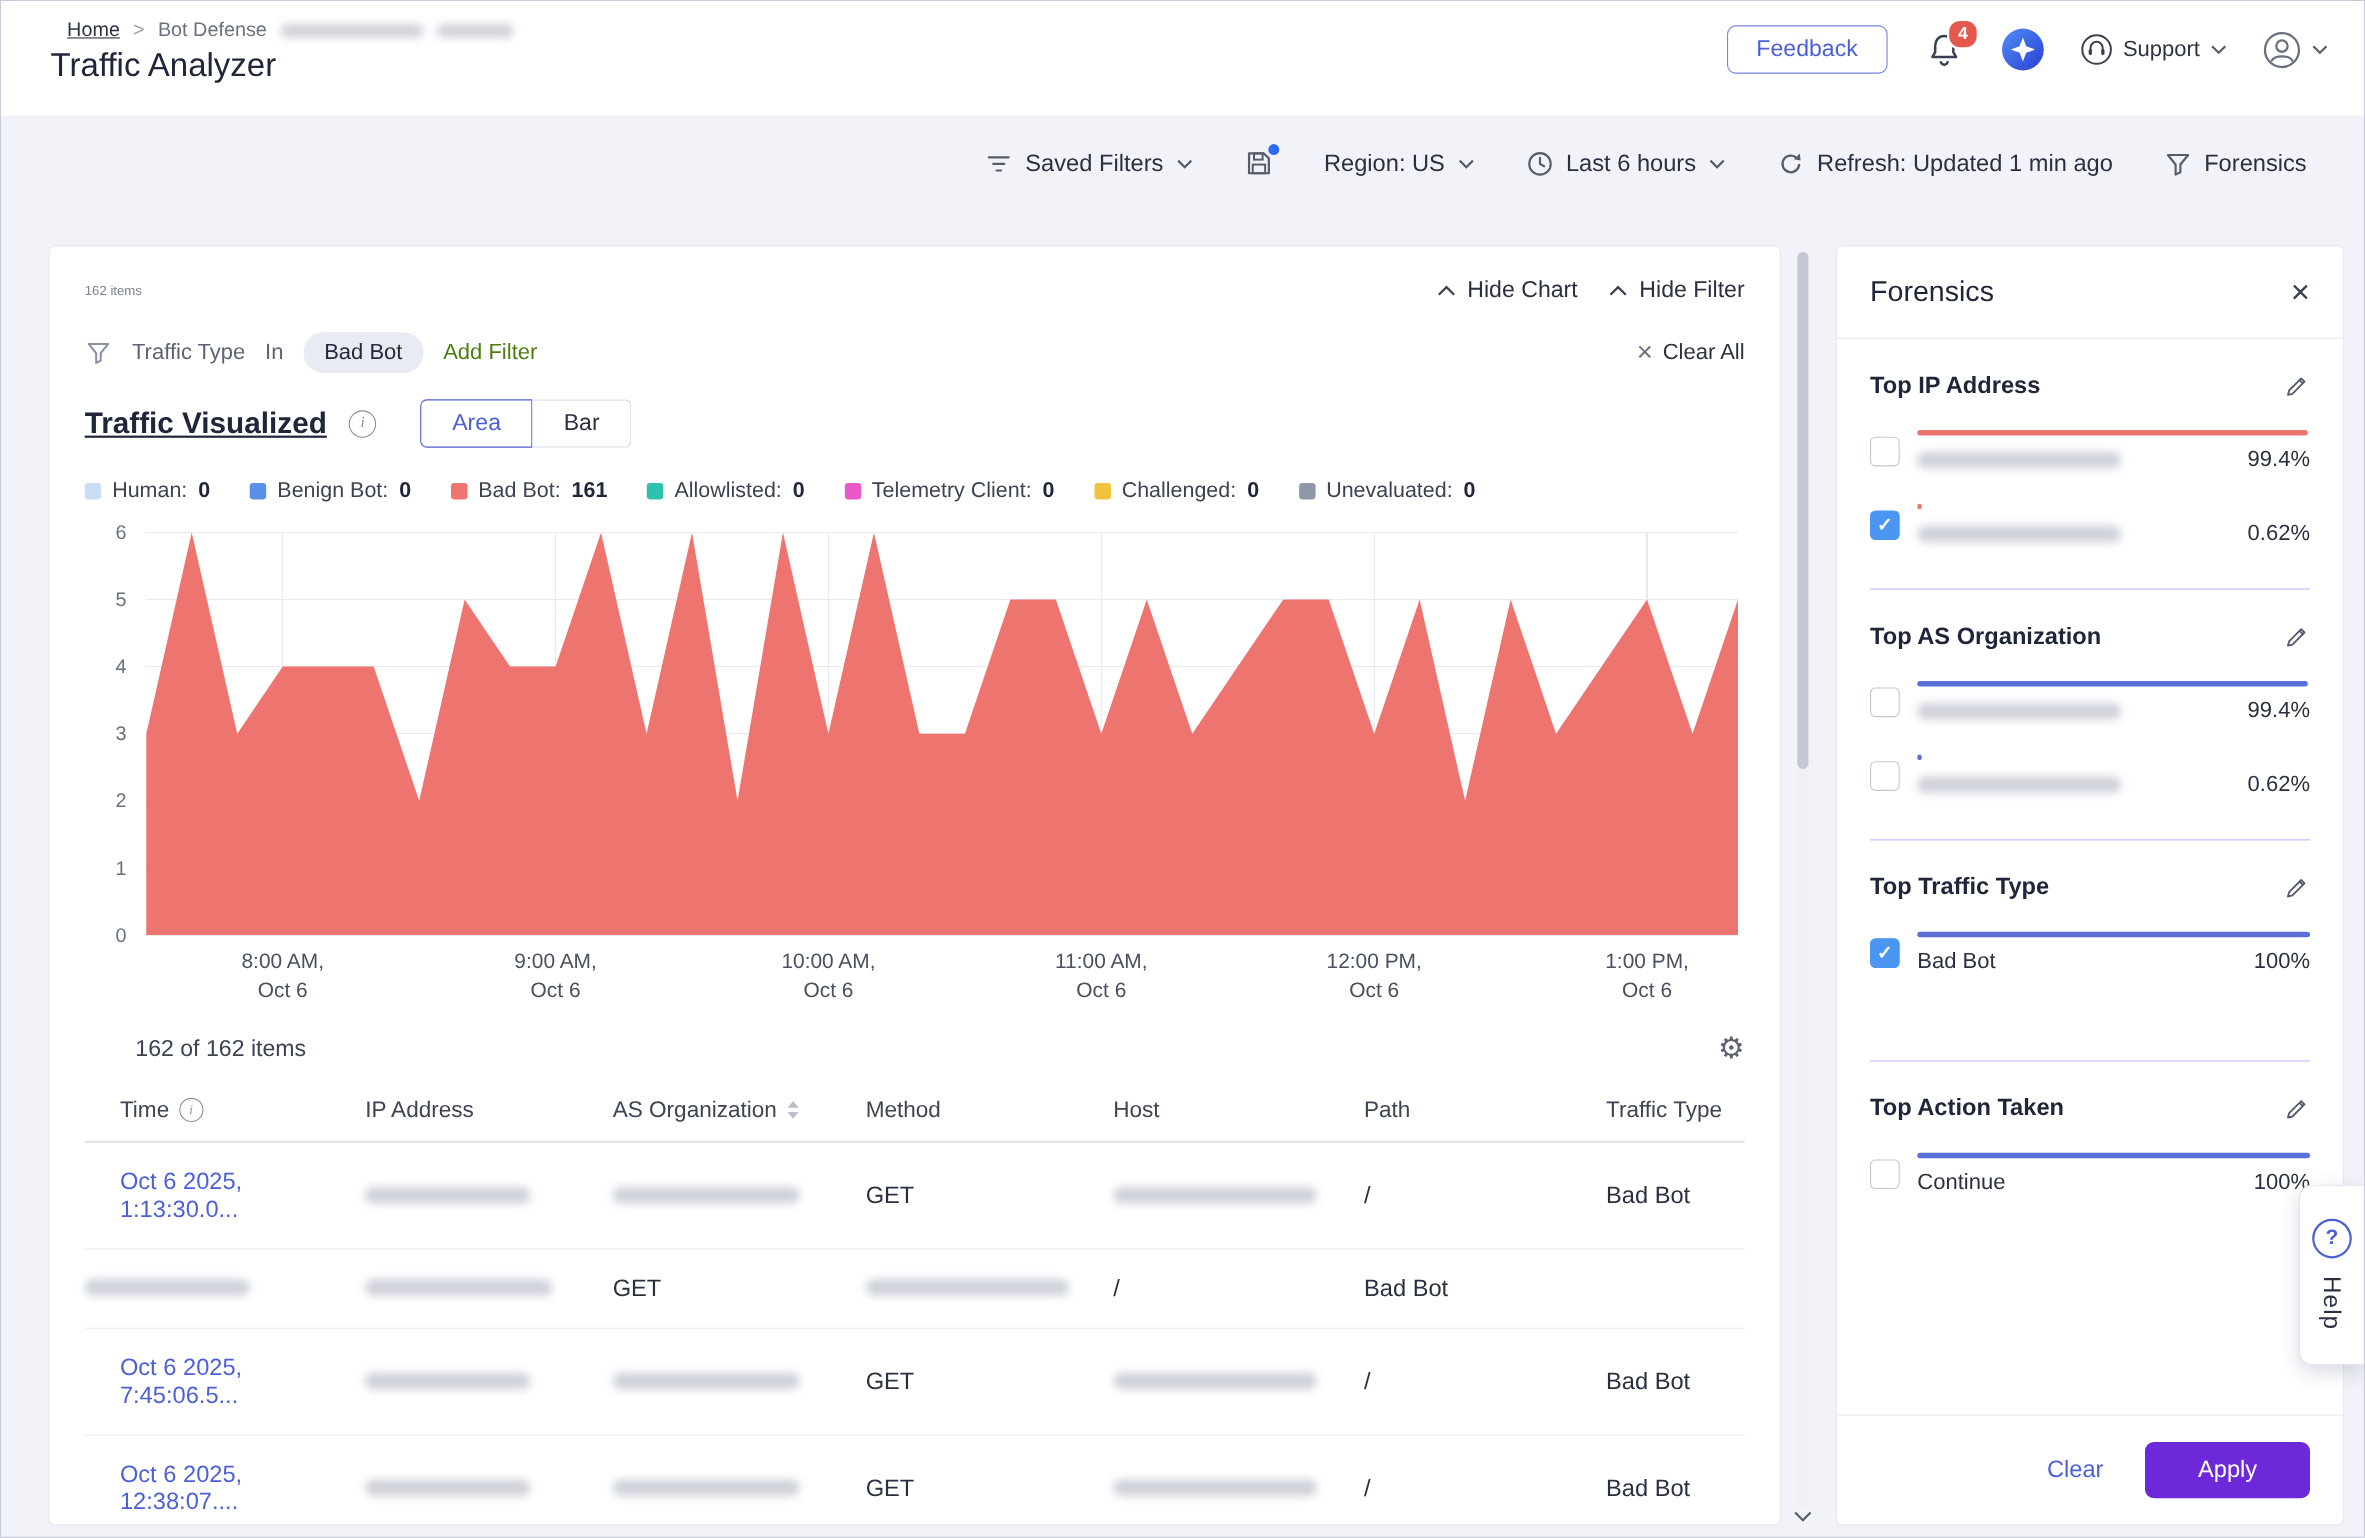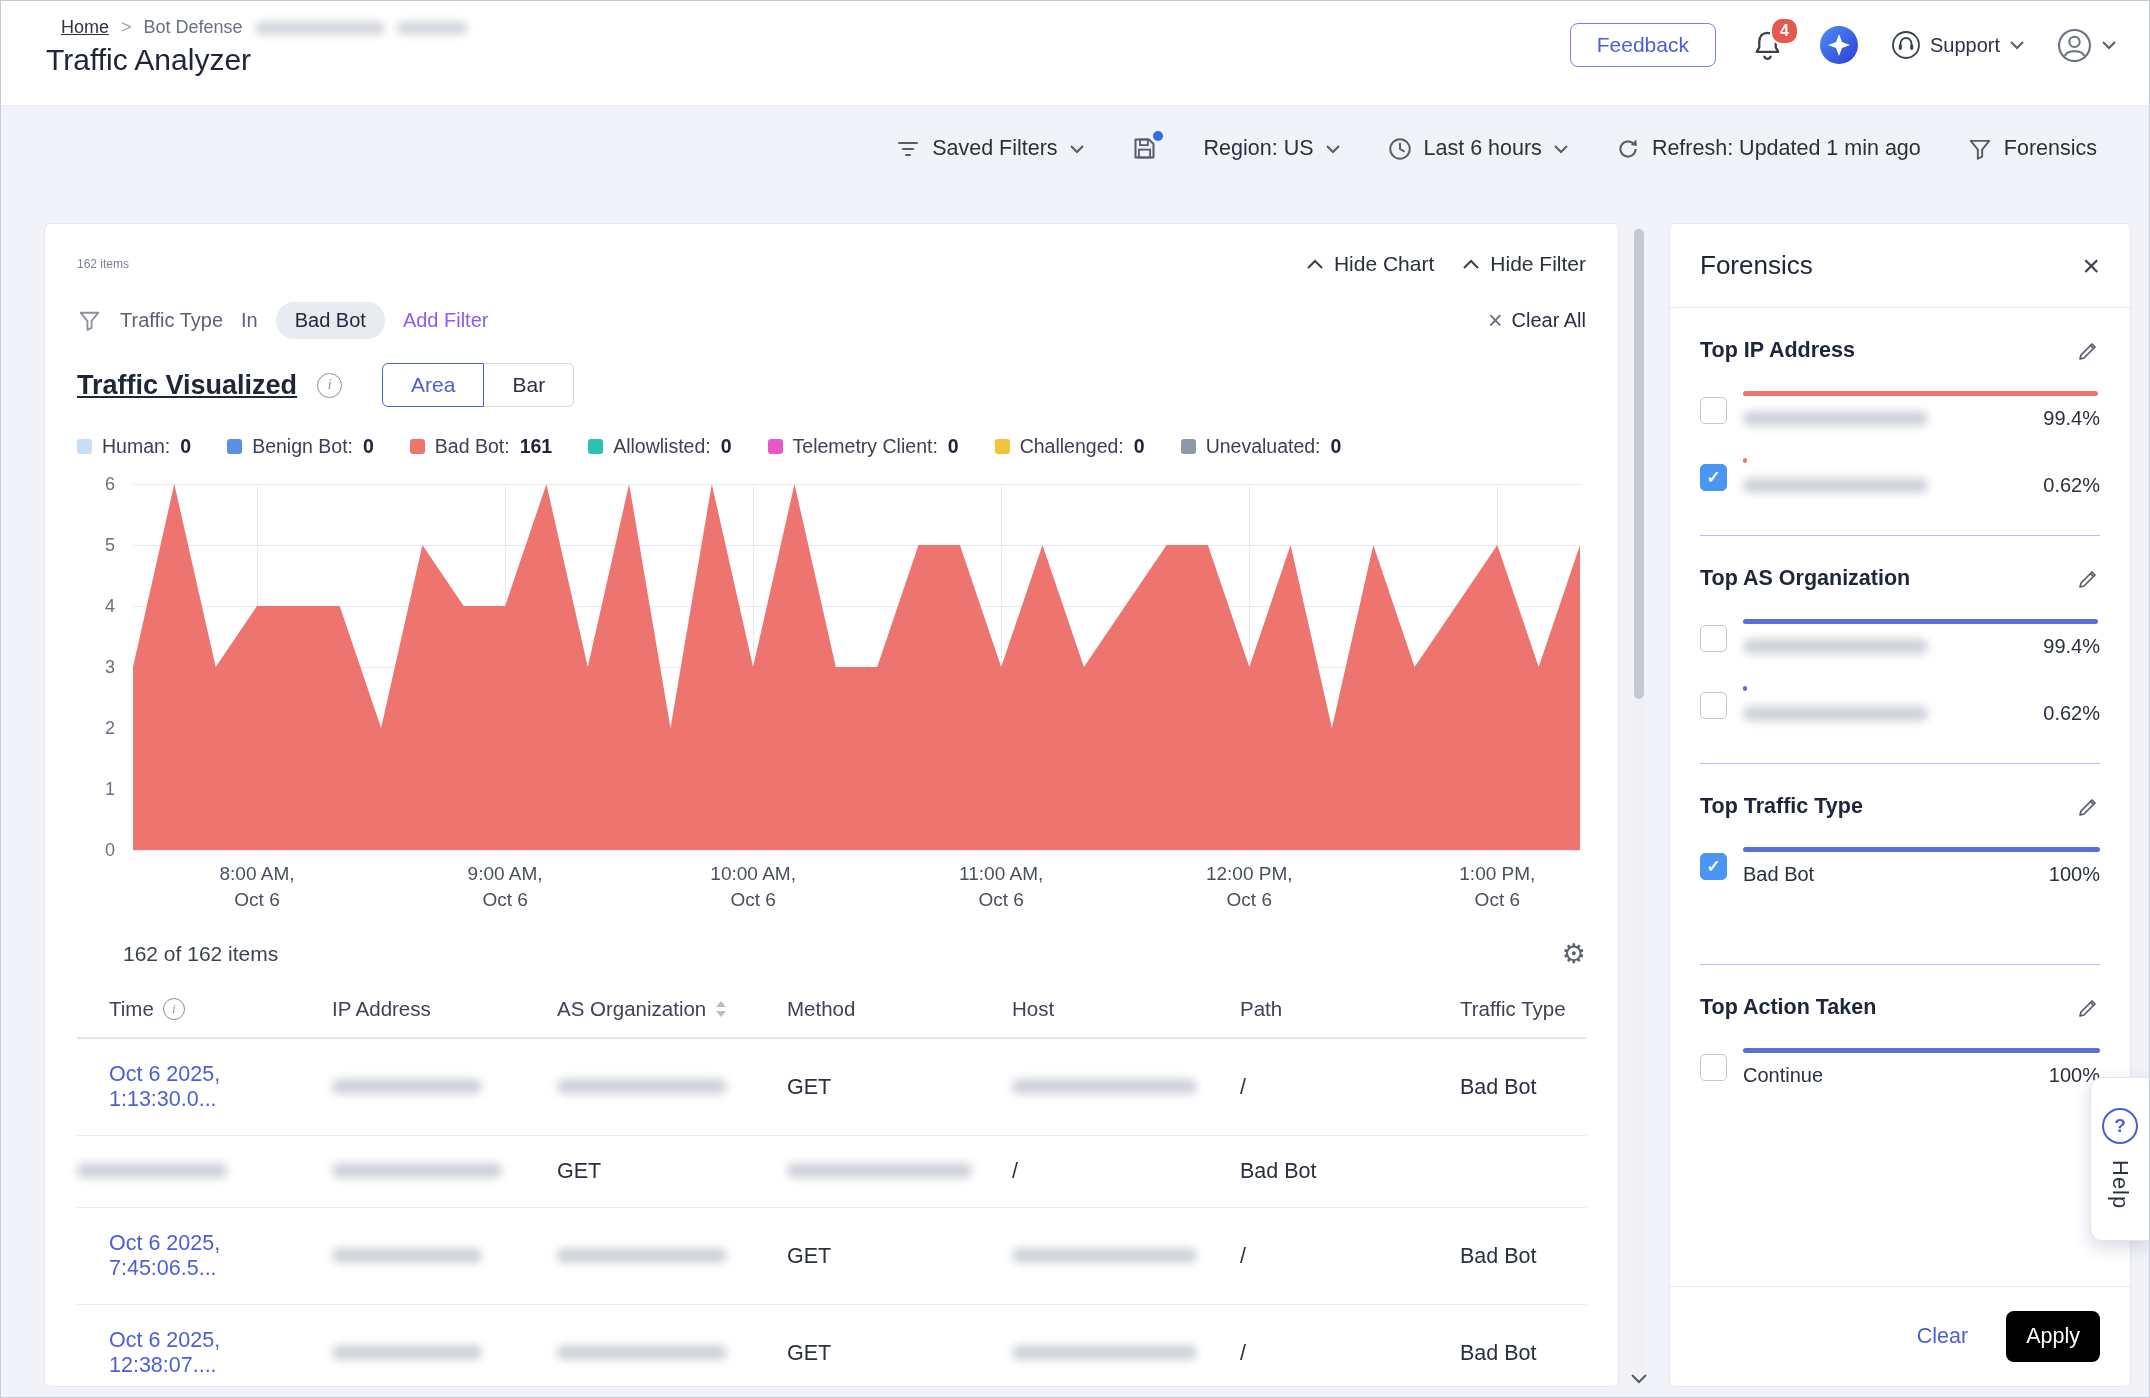"Add Filter" .link-blue { color: #8b5cf6 -> #4d7c0f }
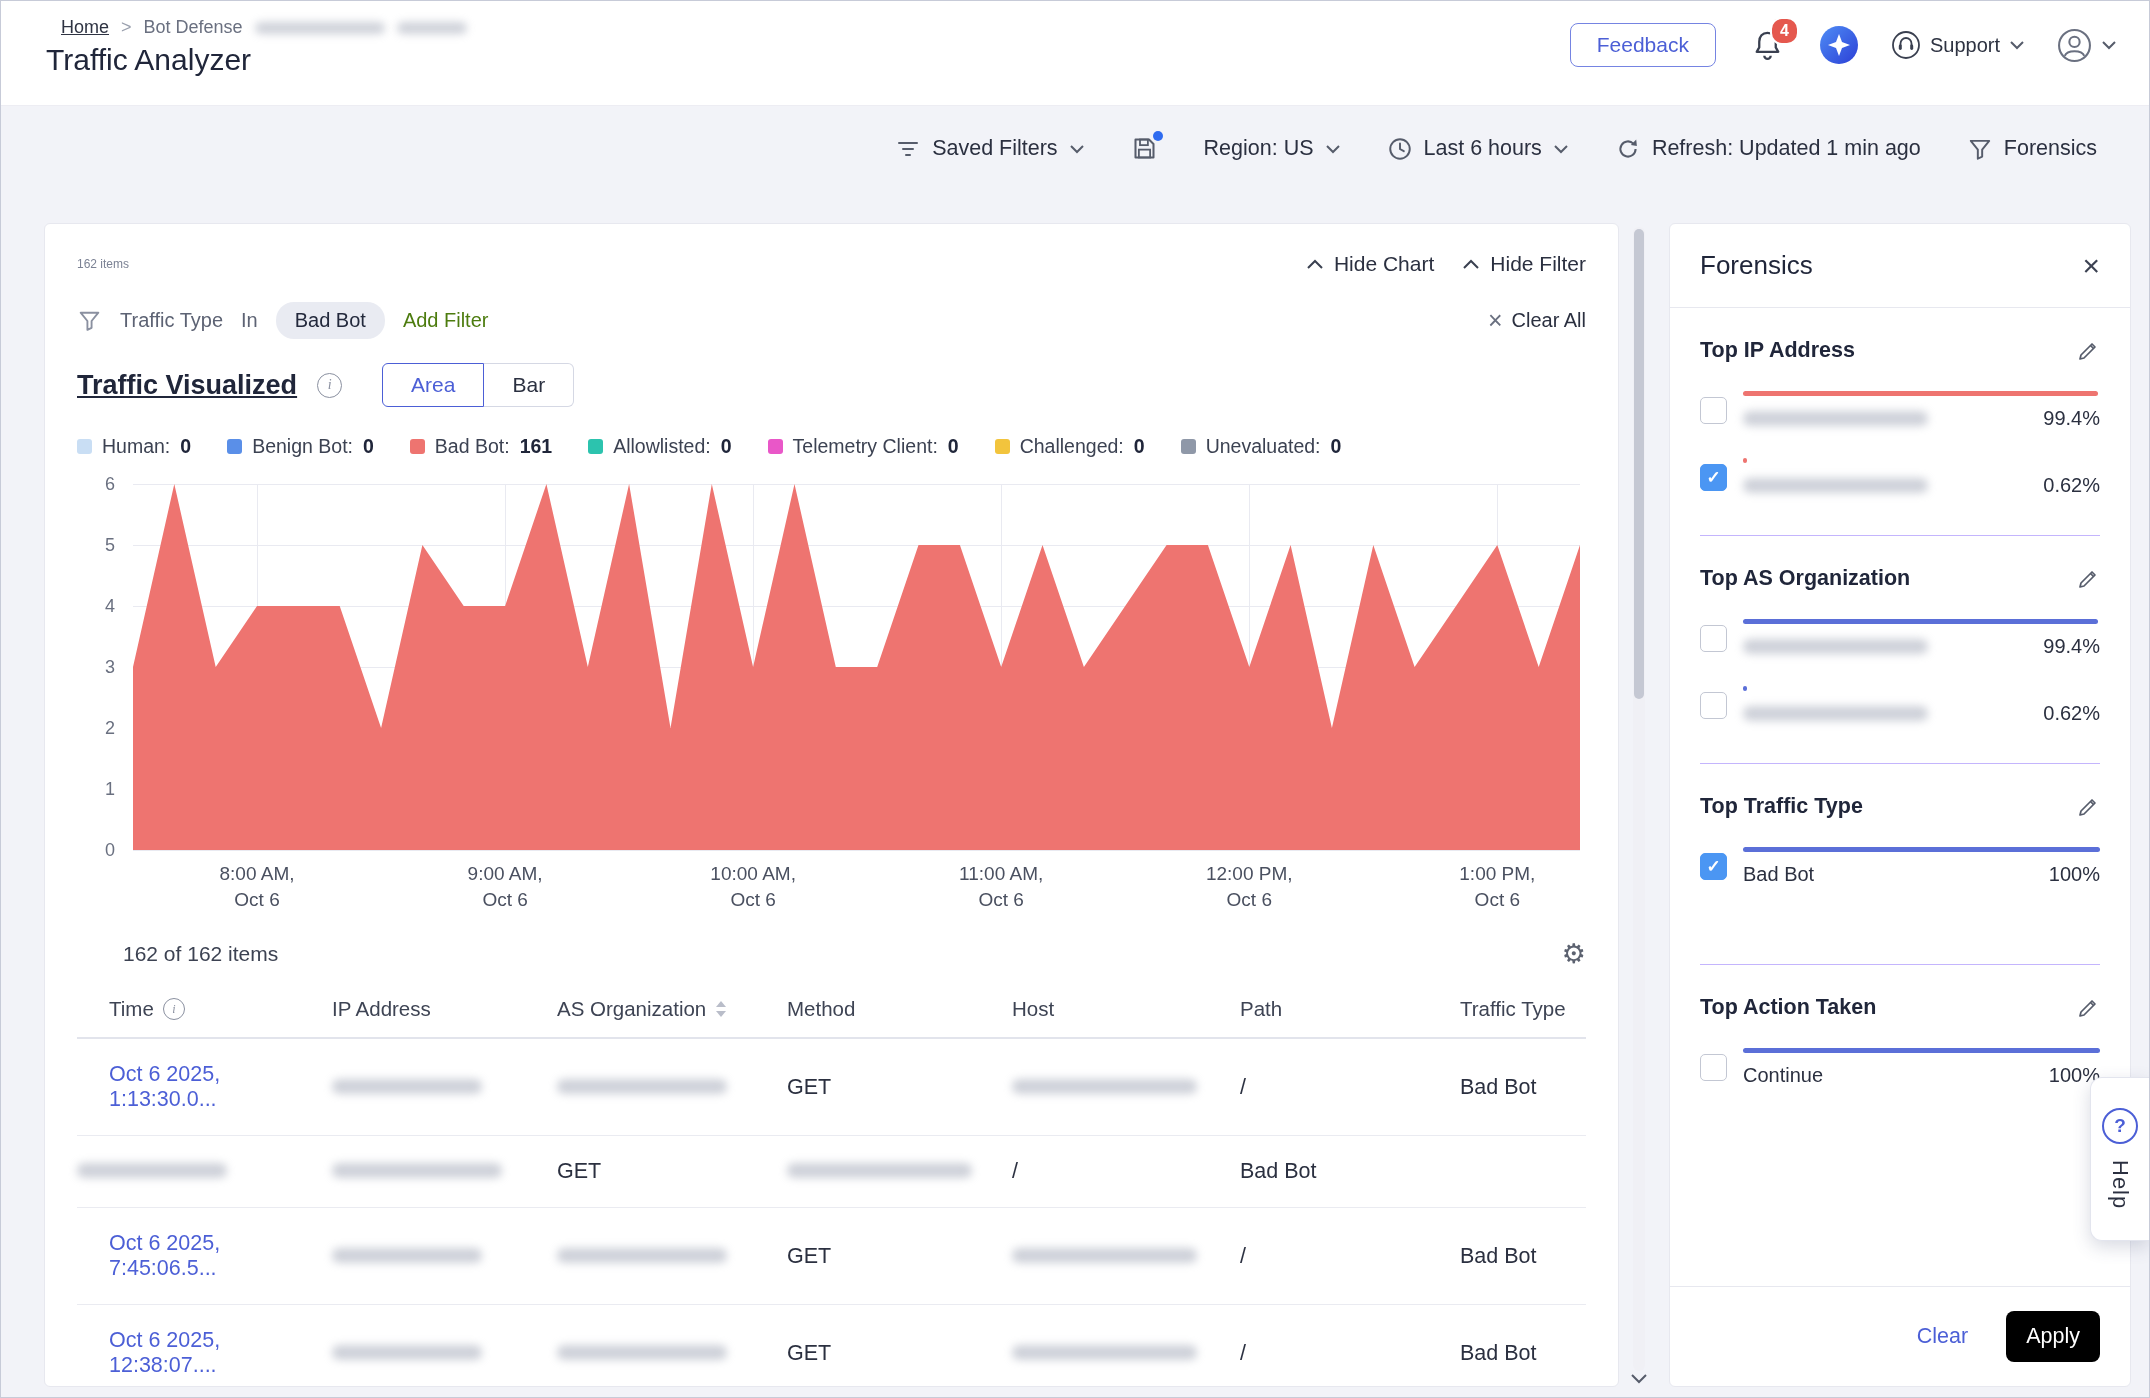"Apply" .btn-apply { background: #000000 -> #6d28d9; padding: 13px 20px -> 13px 48px }
